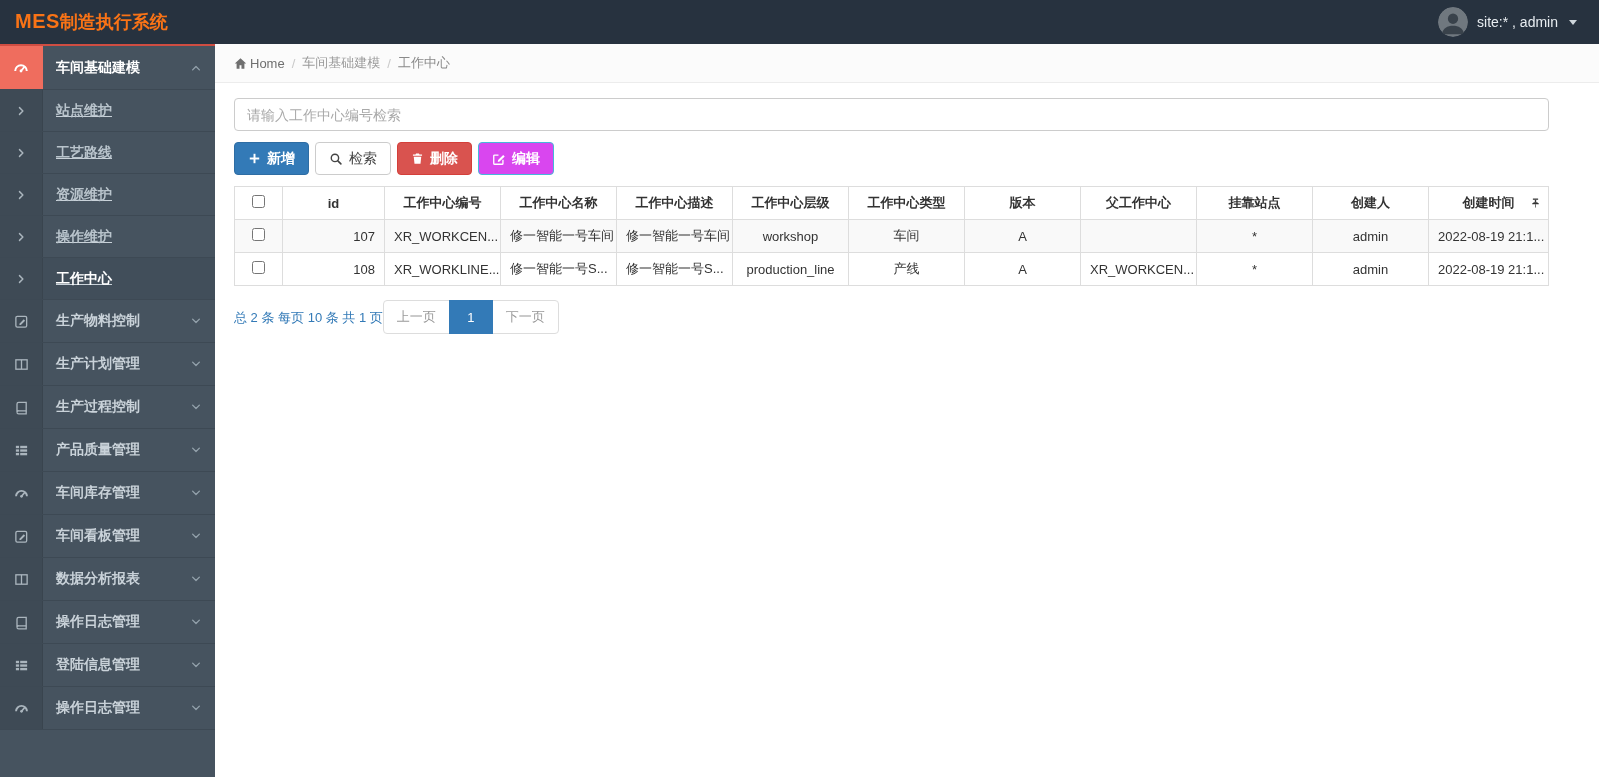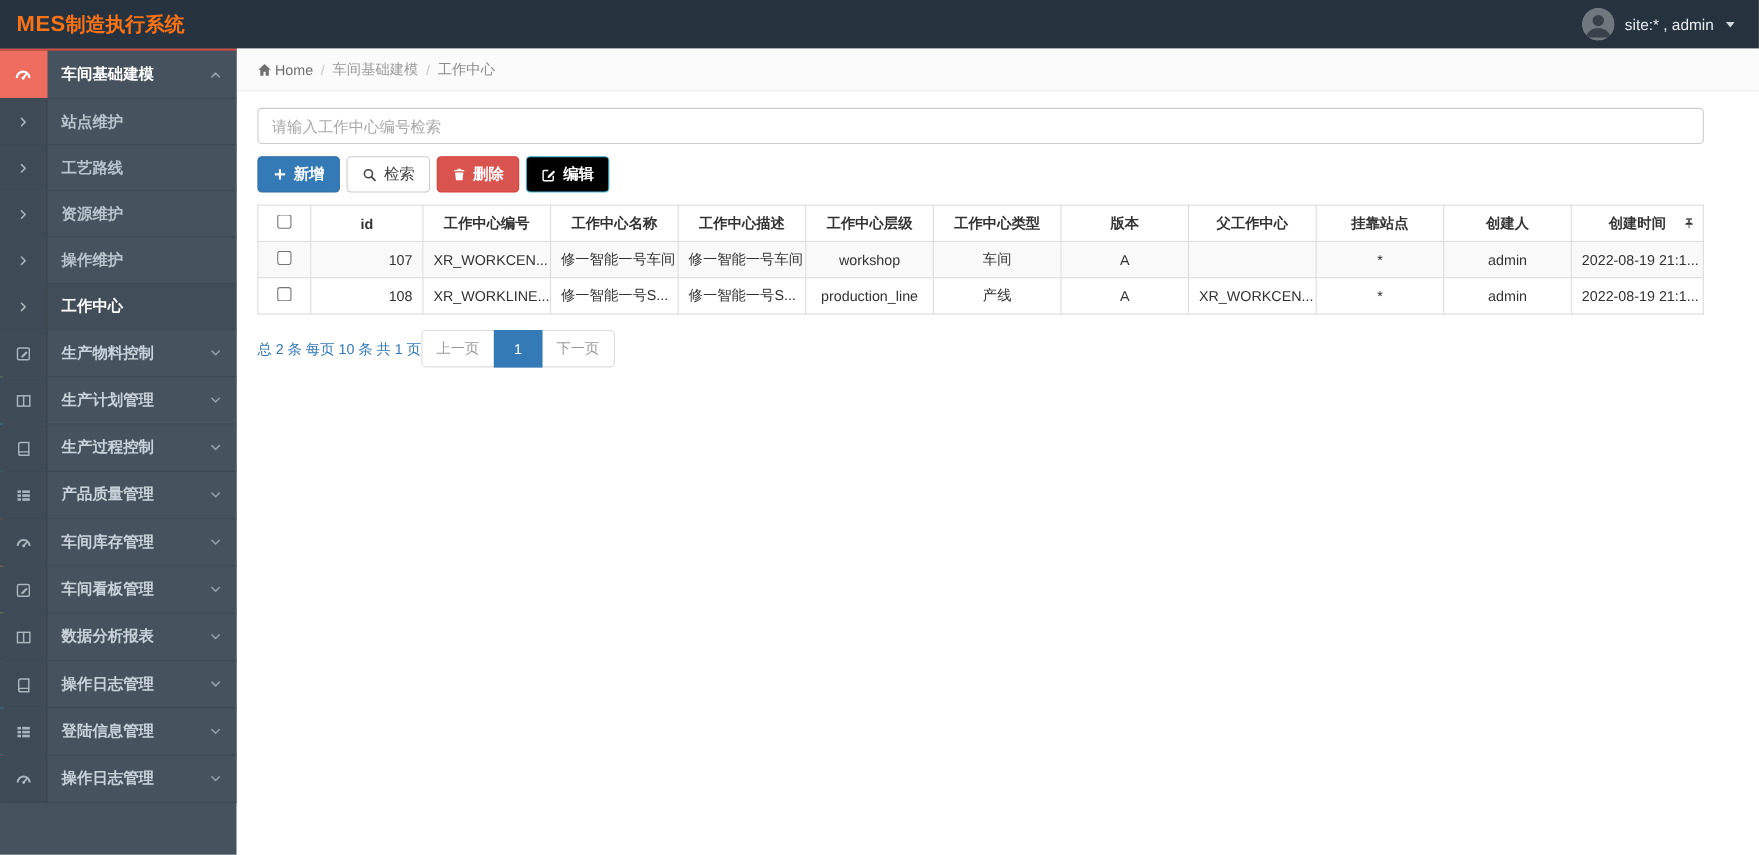"站点维护" .submenu-item { text-decoration: none -> underline }
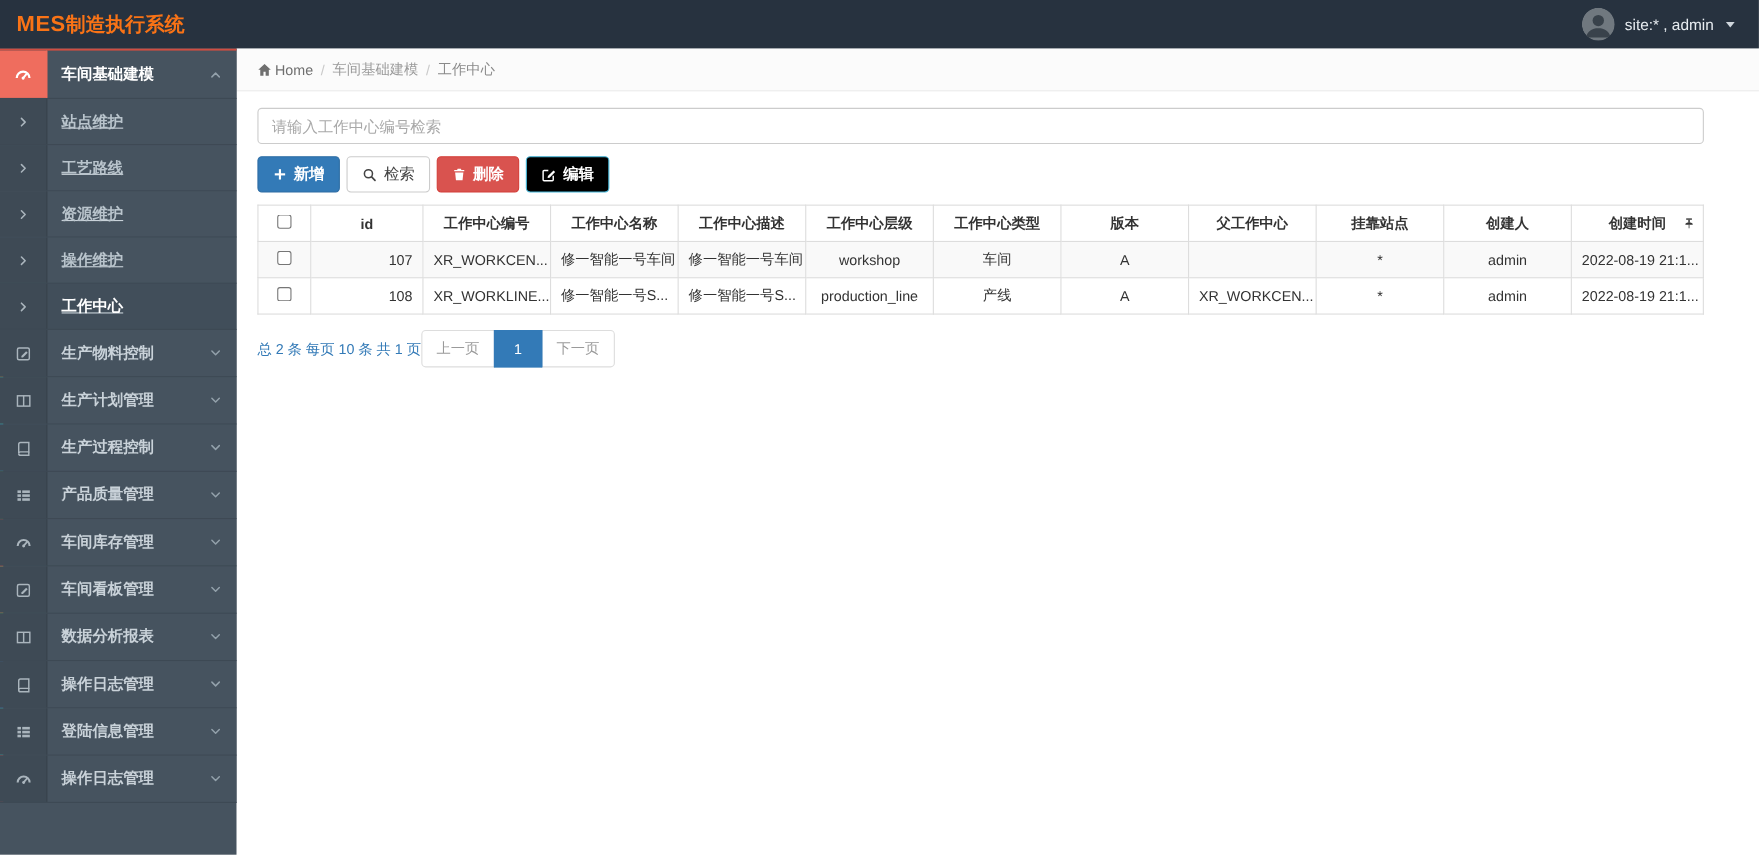"编辑" .btn-info { background: #000000 -> #d946ef }
